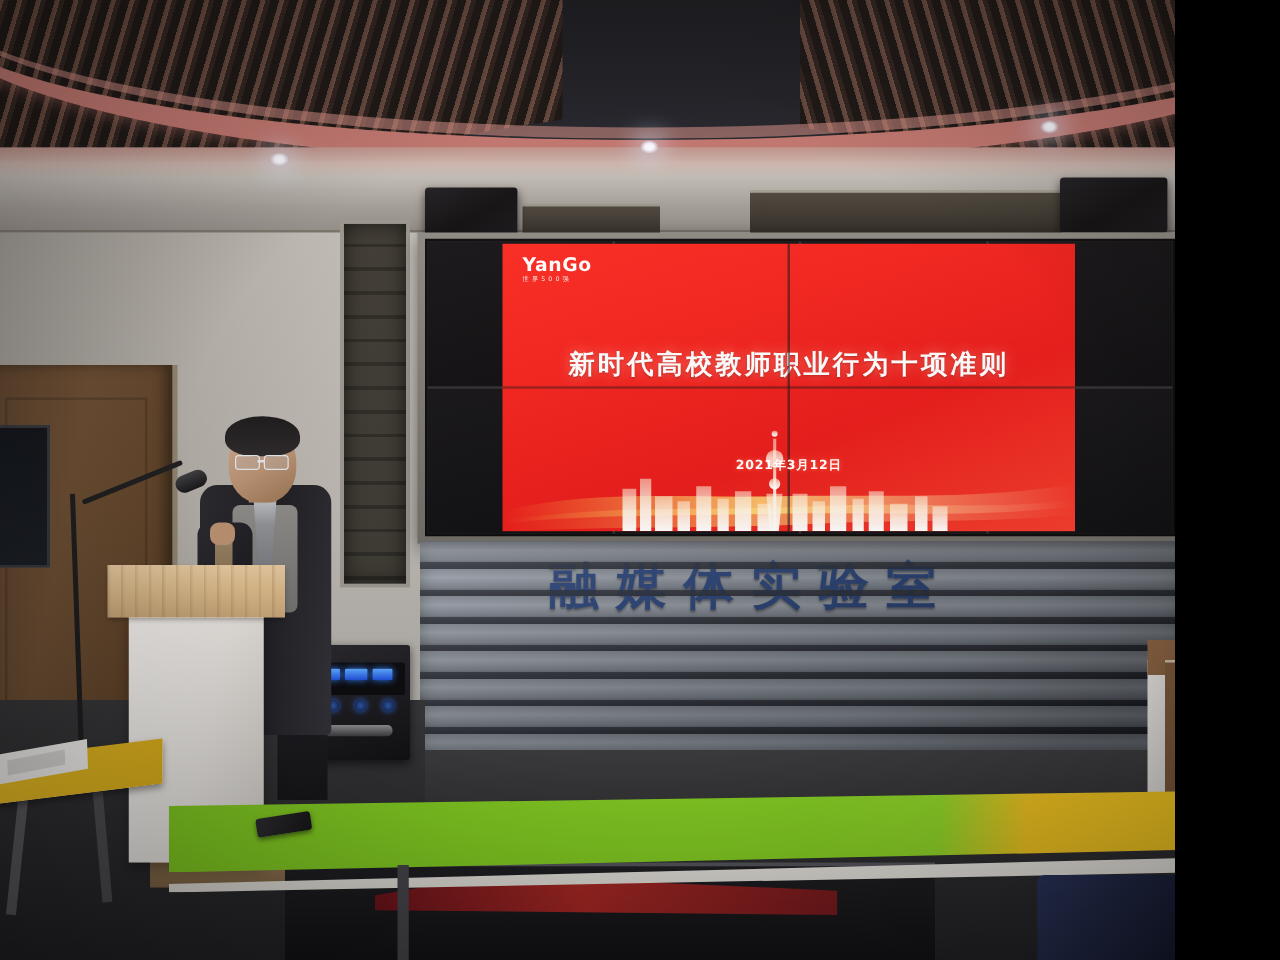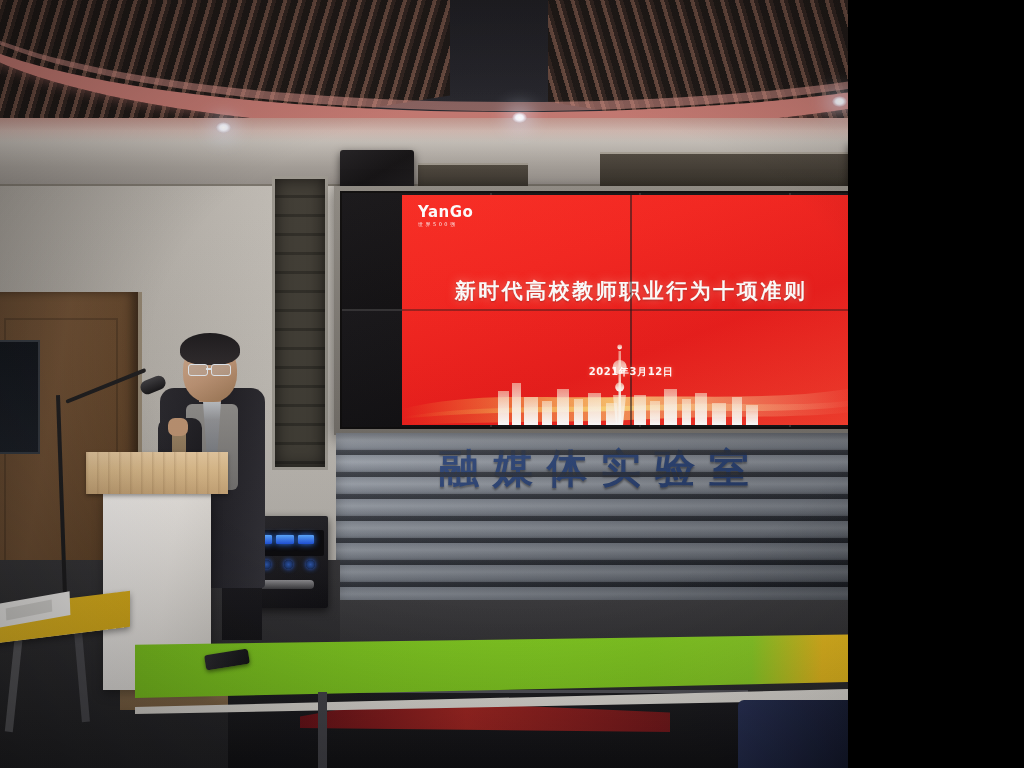"2021年3月12日" #stage { width: 848px -> 940px }
